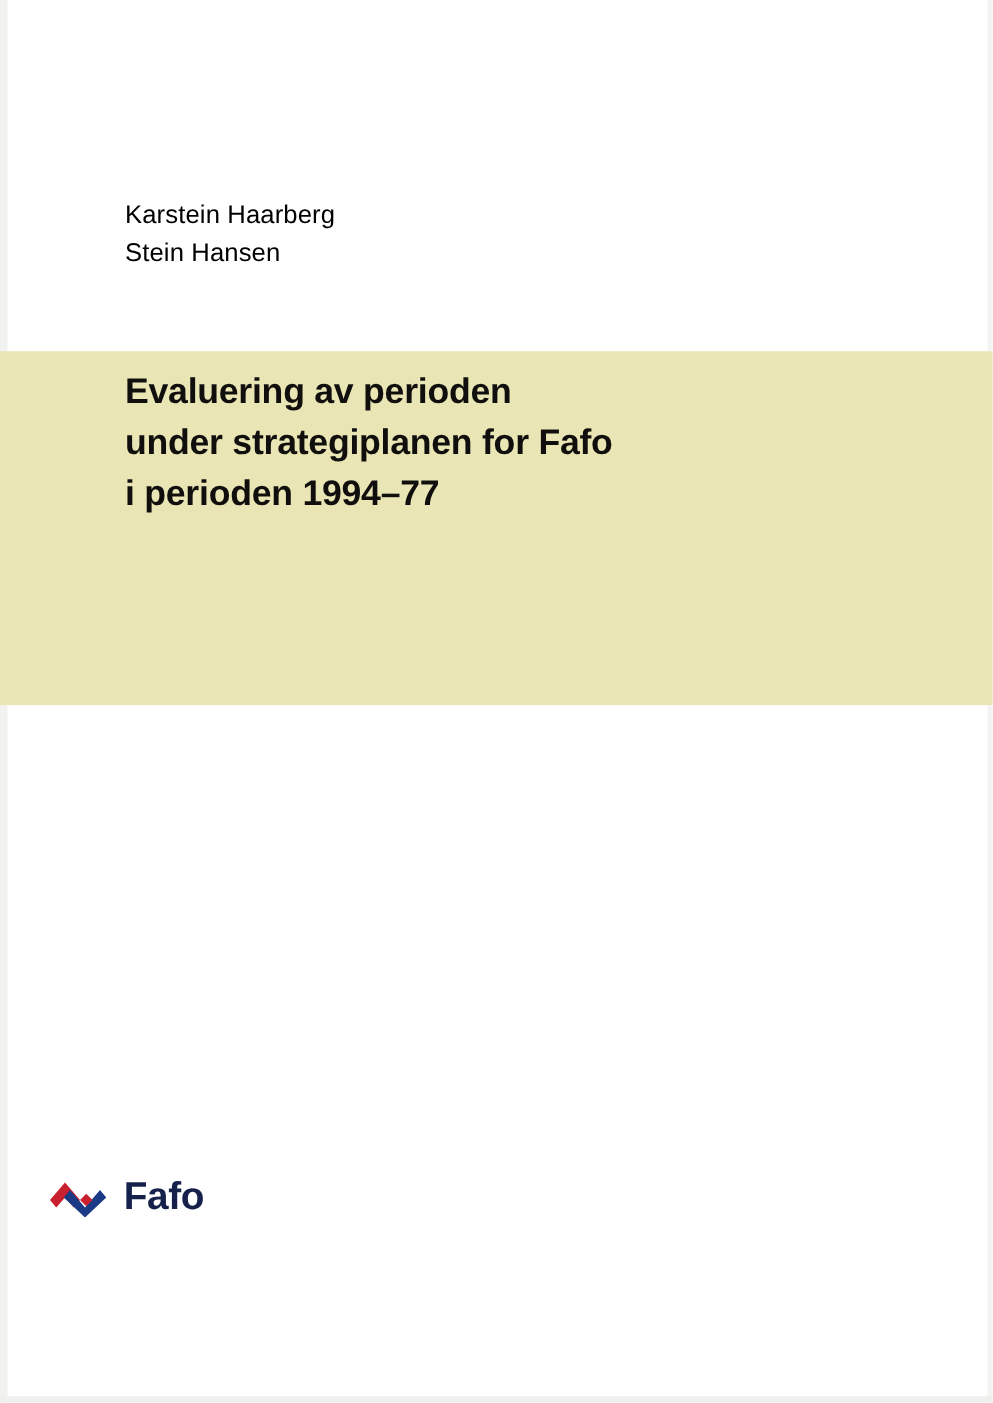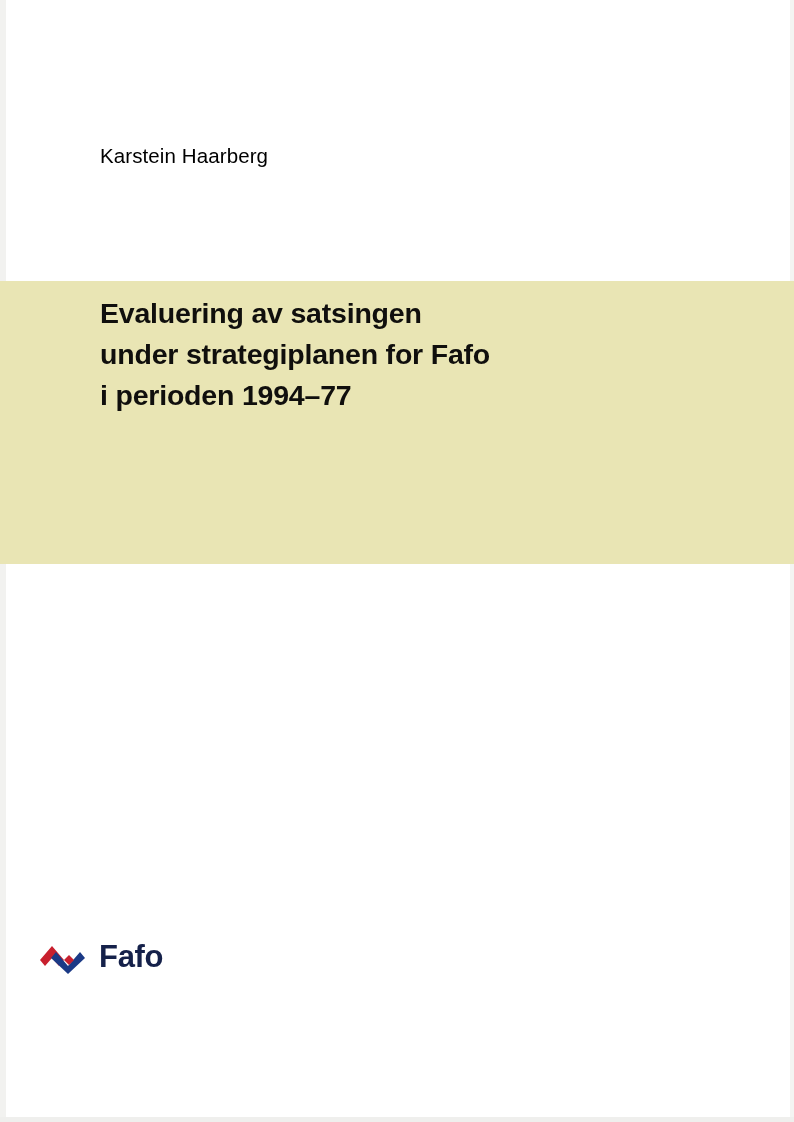"Karstein Haarberg" .authors { top: 140px -> 156px }
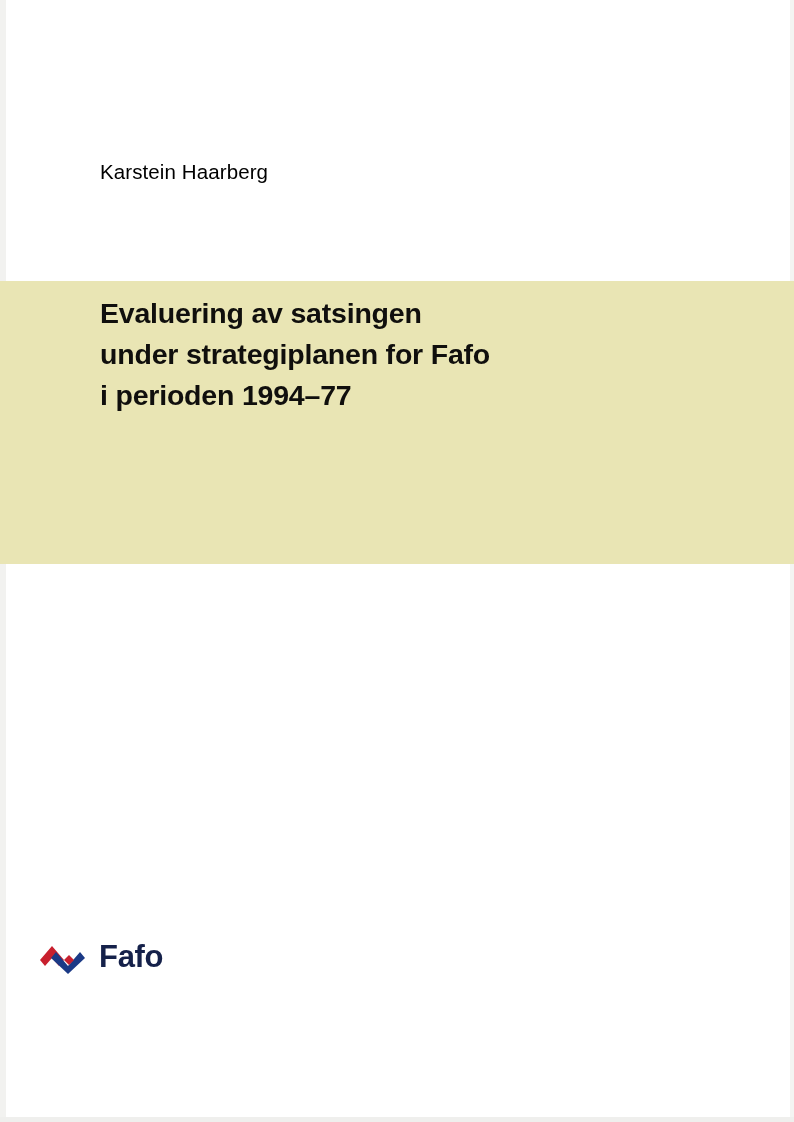"Stein Hansen" div.author-line { html: none -> <div>Stein Hansen</div> }
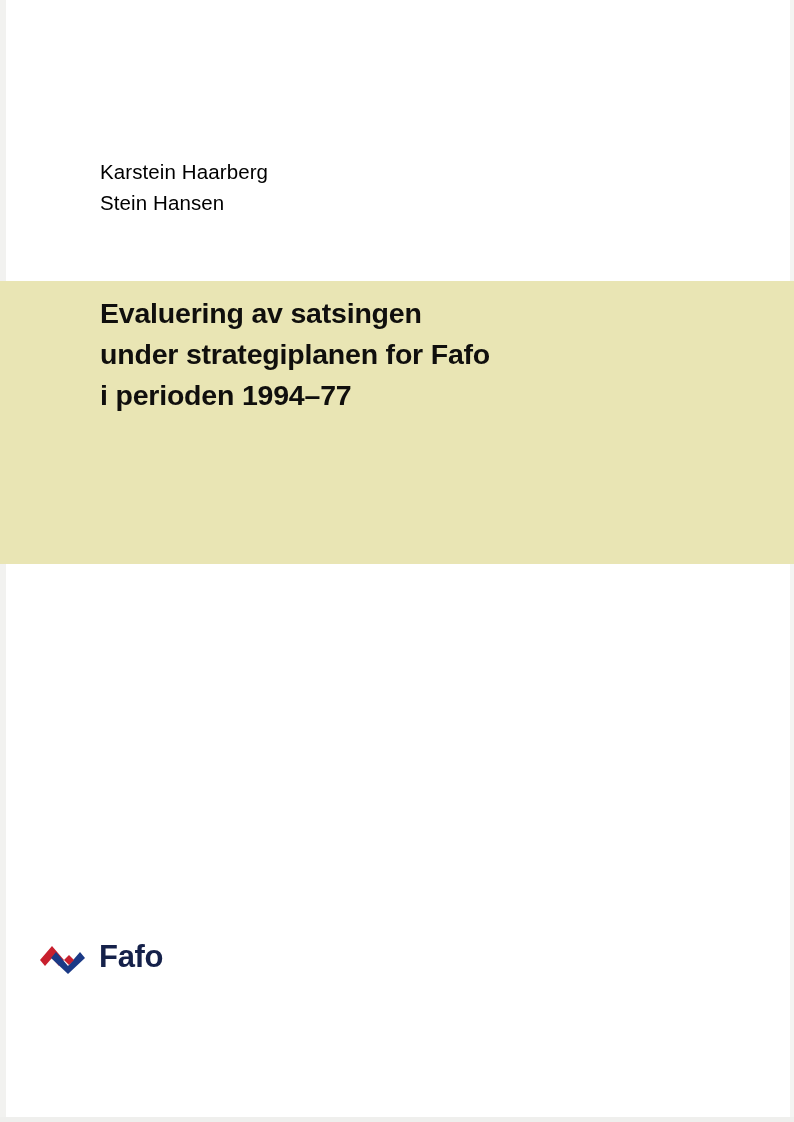"Evaluering av satsingen" div.title-line { text: satsingen -> perioden }
